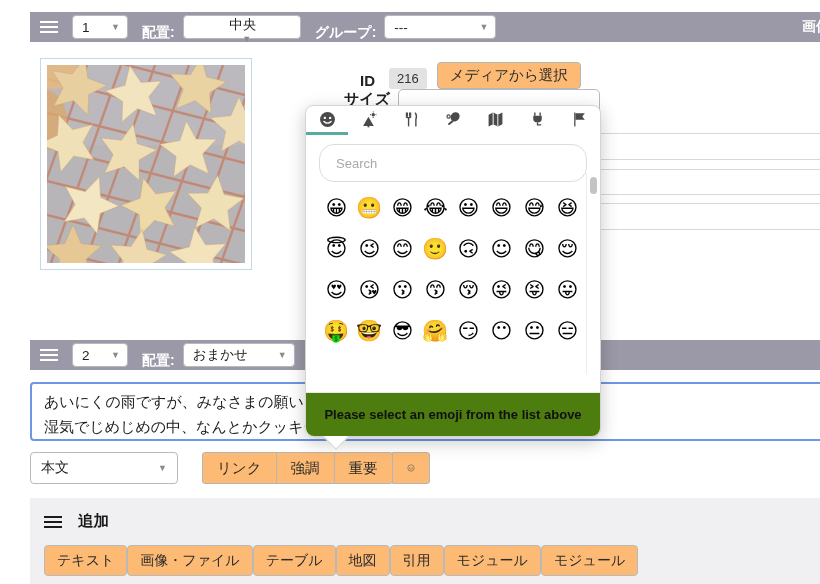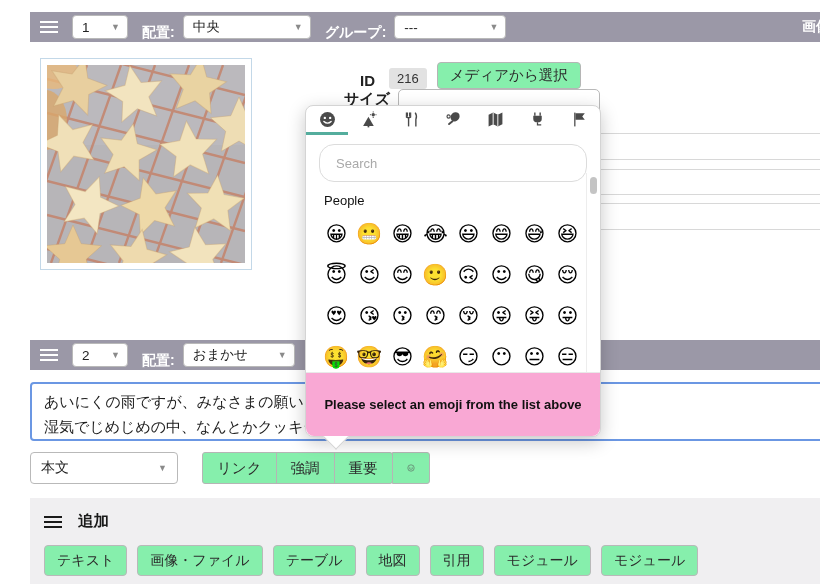"中央" span.sel { flex-direction: none -> column; width: 128px -> 118px }
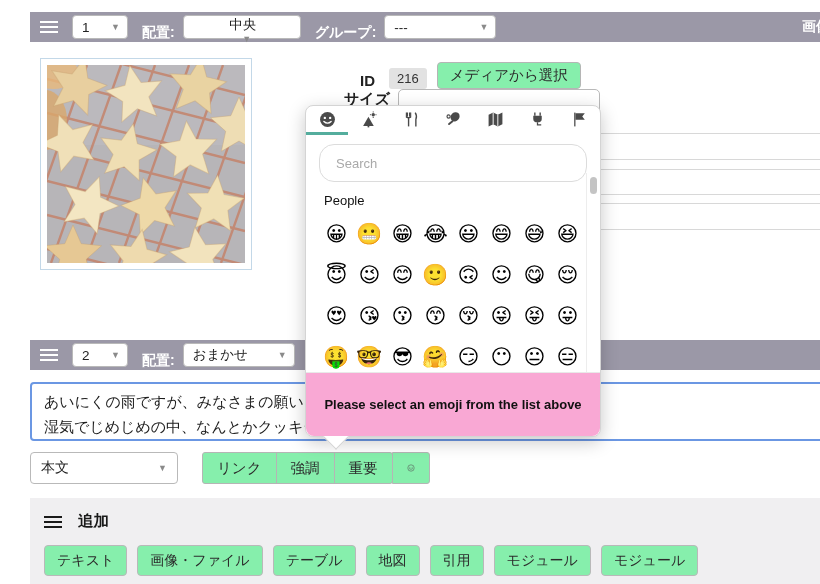"メディアから選択" .btn { background: #86efac -> #fdba74 }
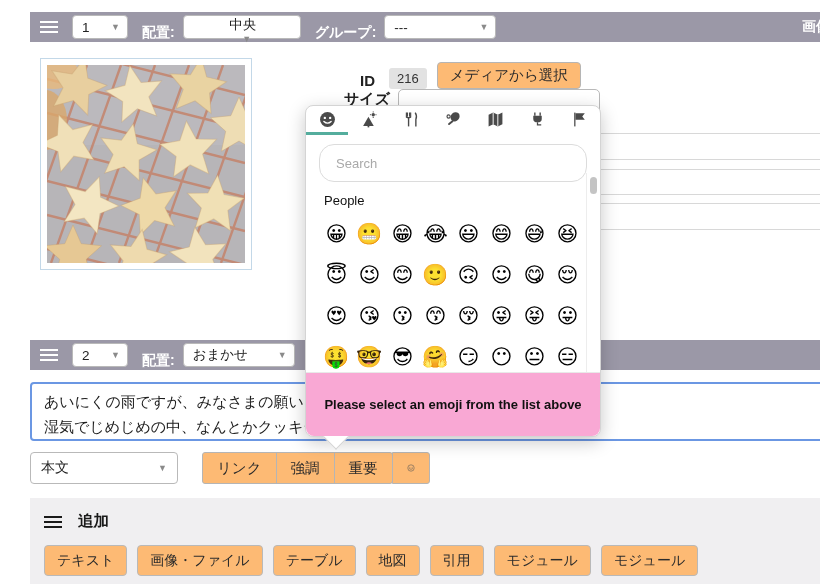"People" div.cat-label { html: <div>People</div> -> none }
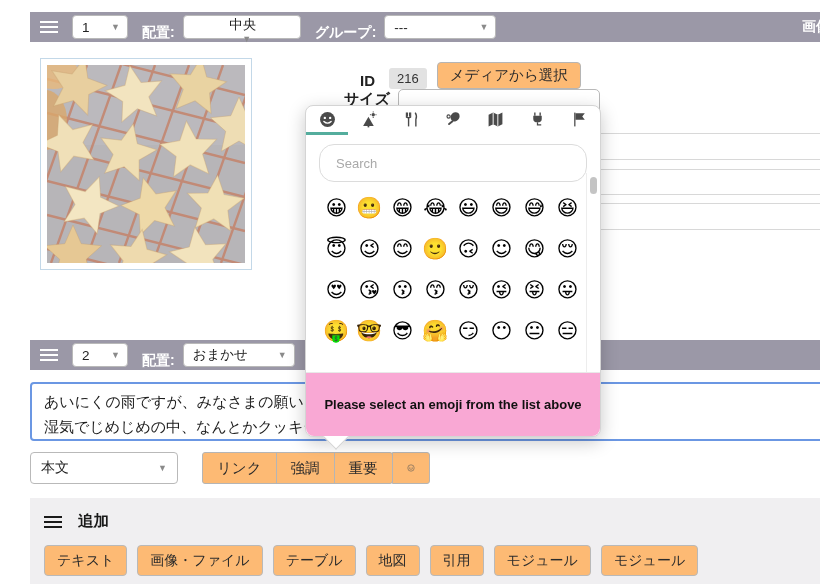"Please select an emoji from" .picker-footer { background: #f9a8d4 -> #4d7c0f; height: 64px -> 44px }
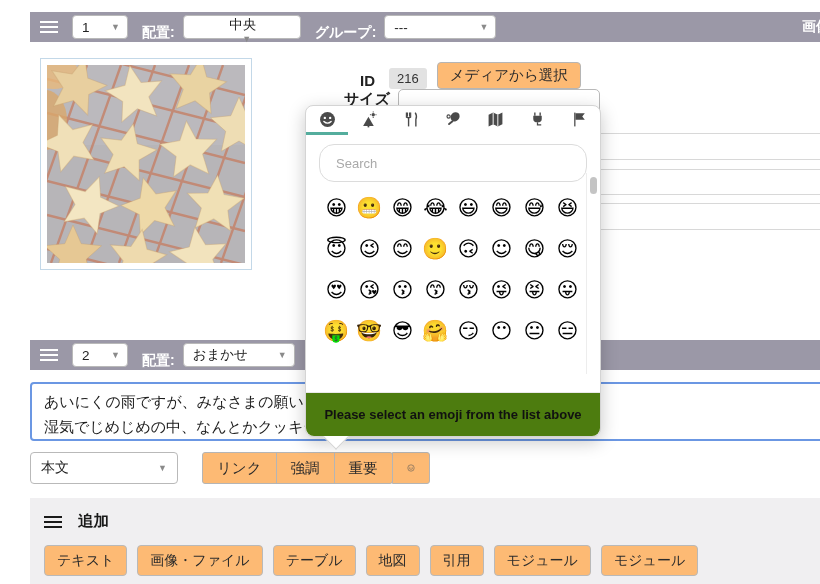"テキスト" .add-buttons { gap: 10px -> none }
